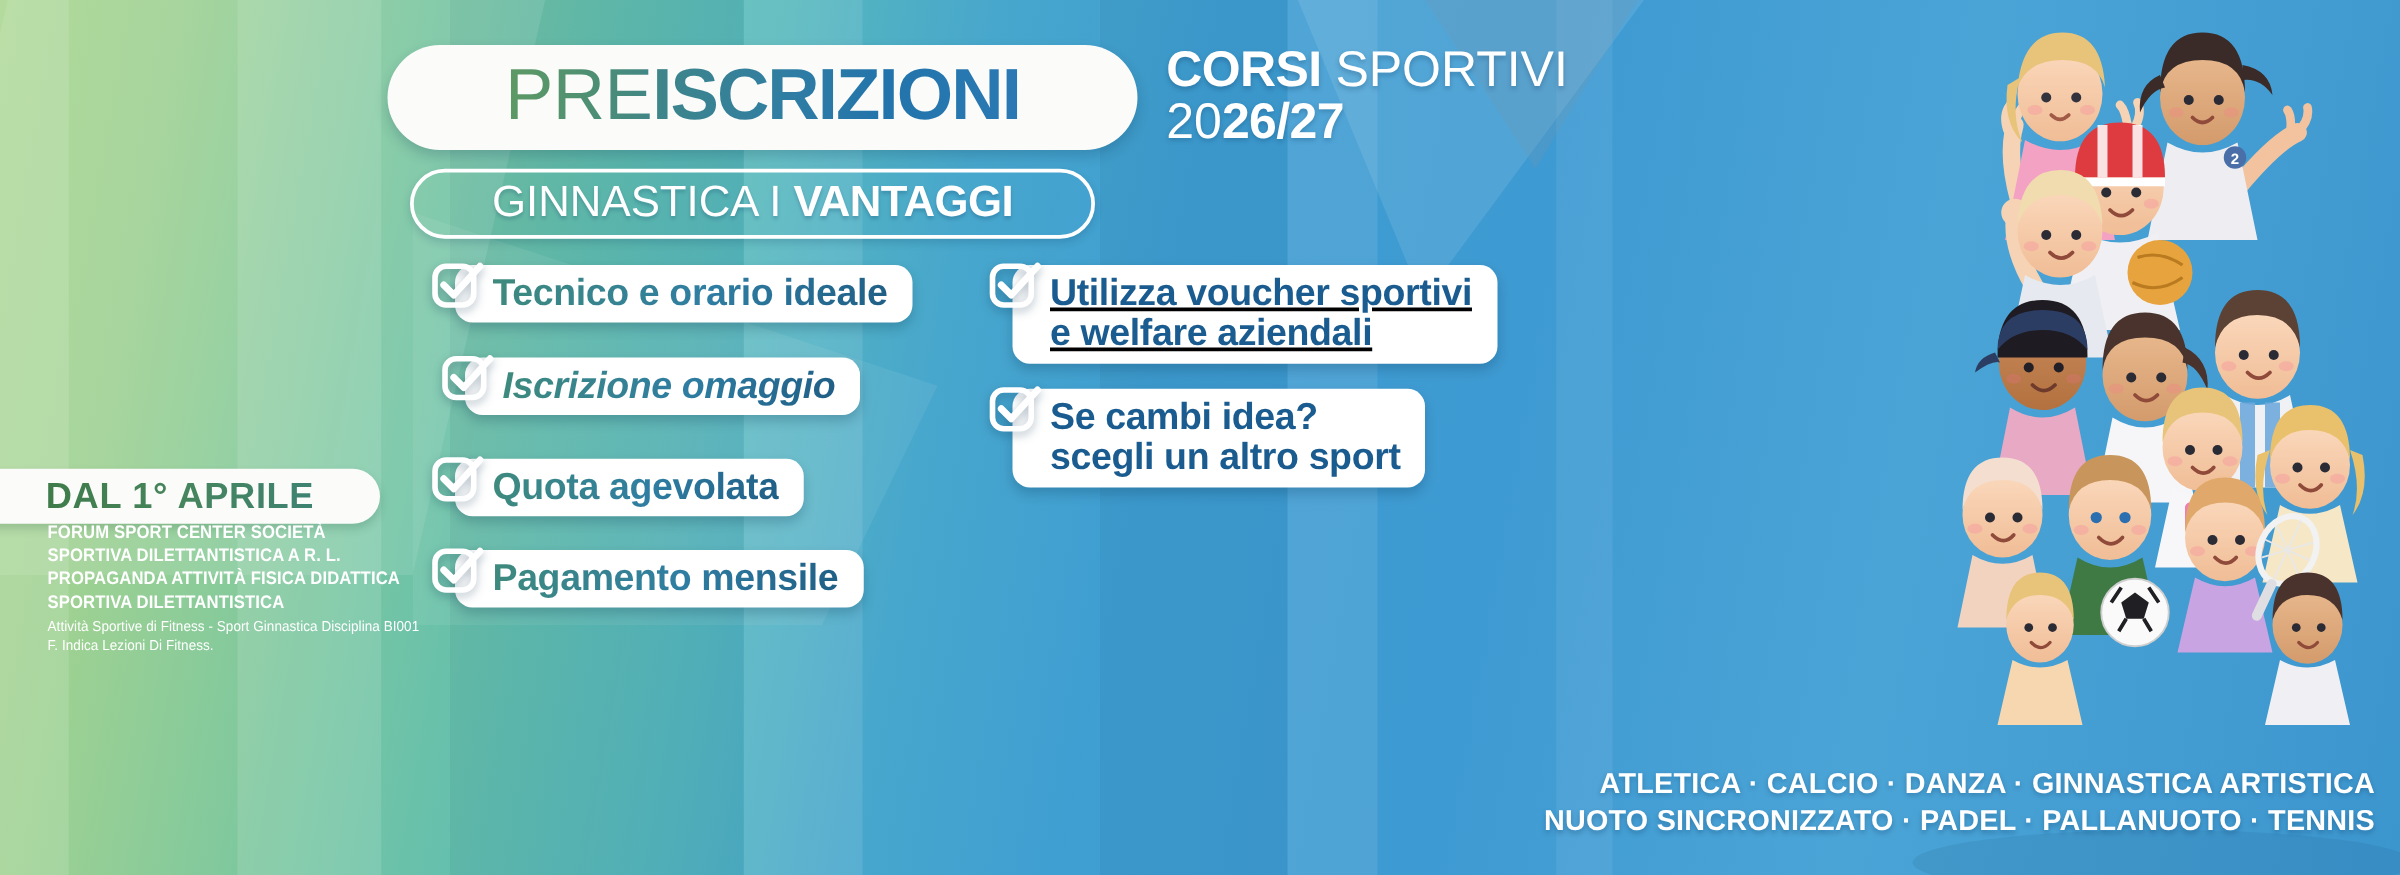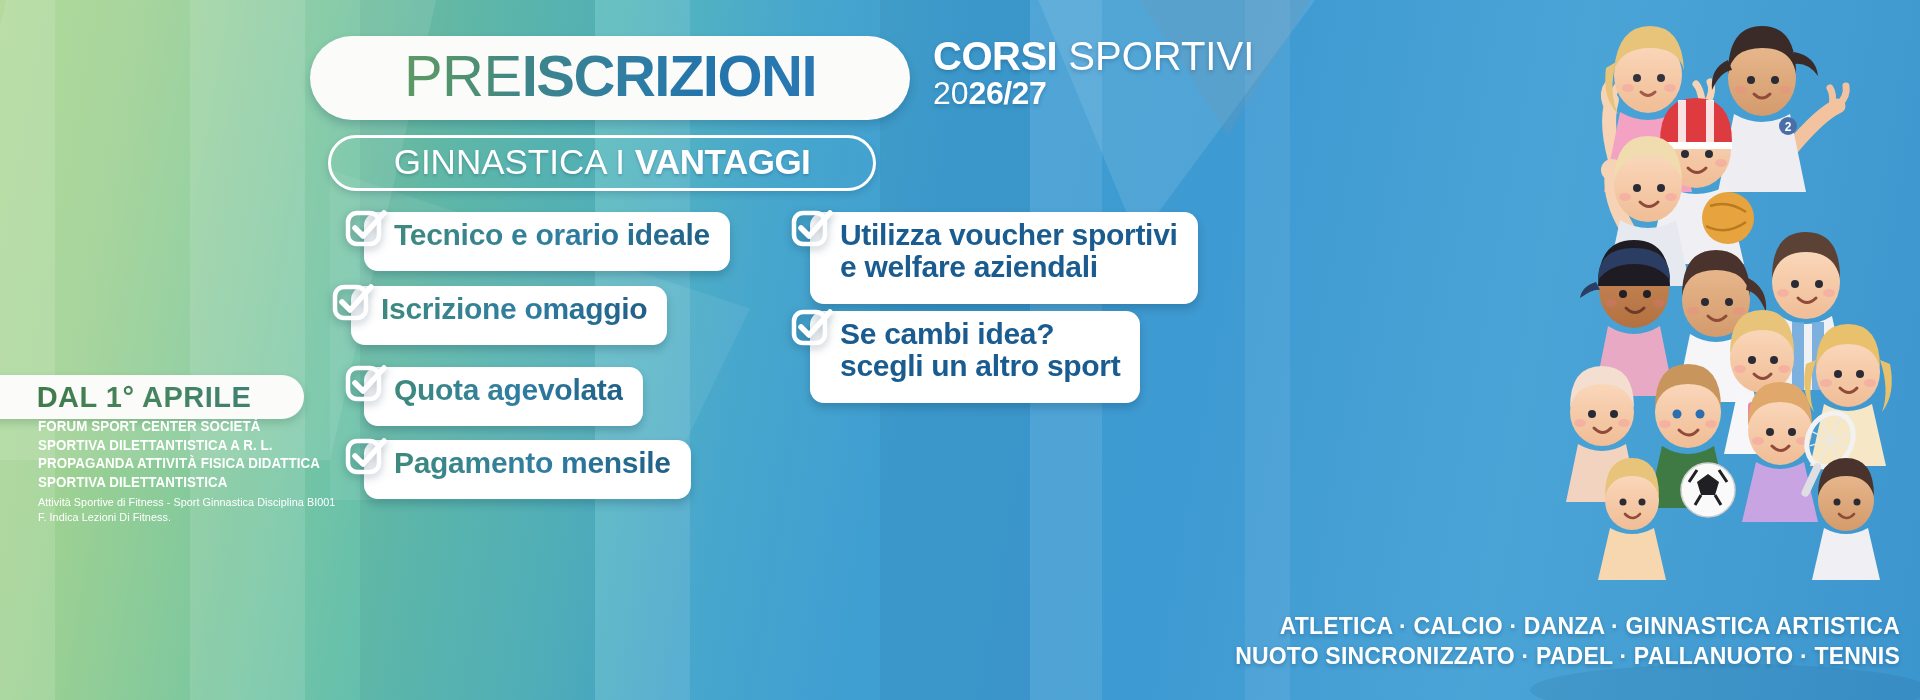"2026/27" #corsi .l2 { font-size: 32px -> 40px }
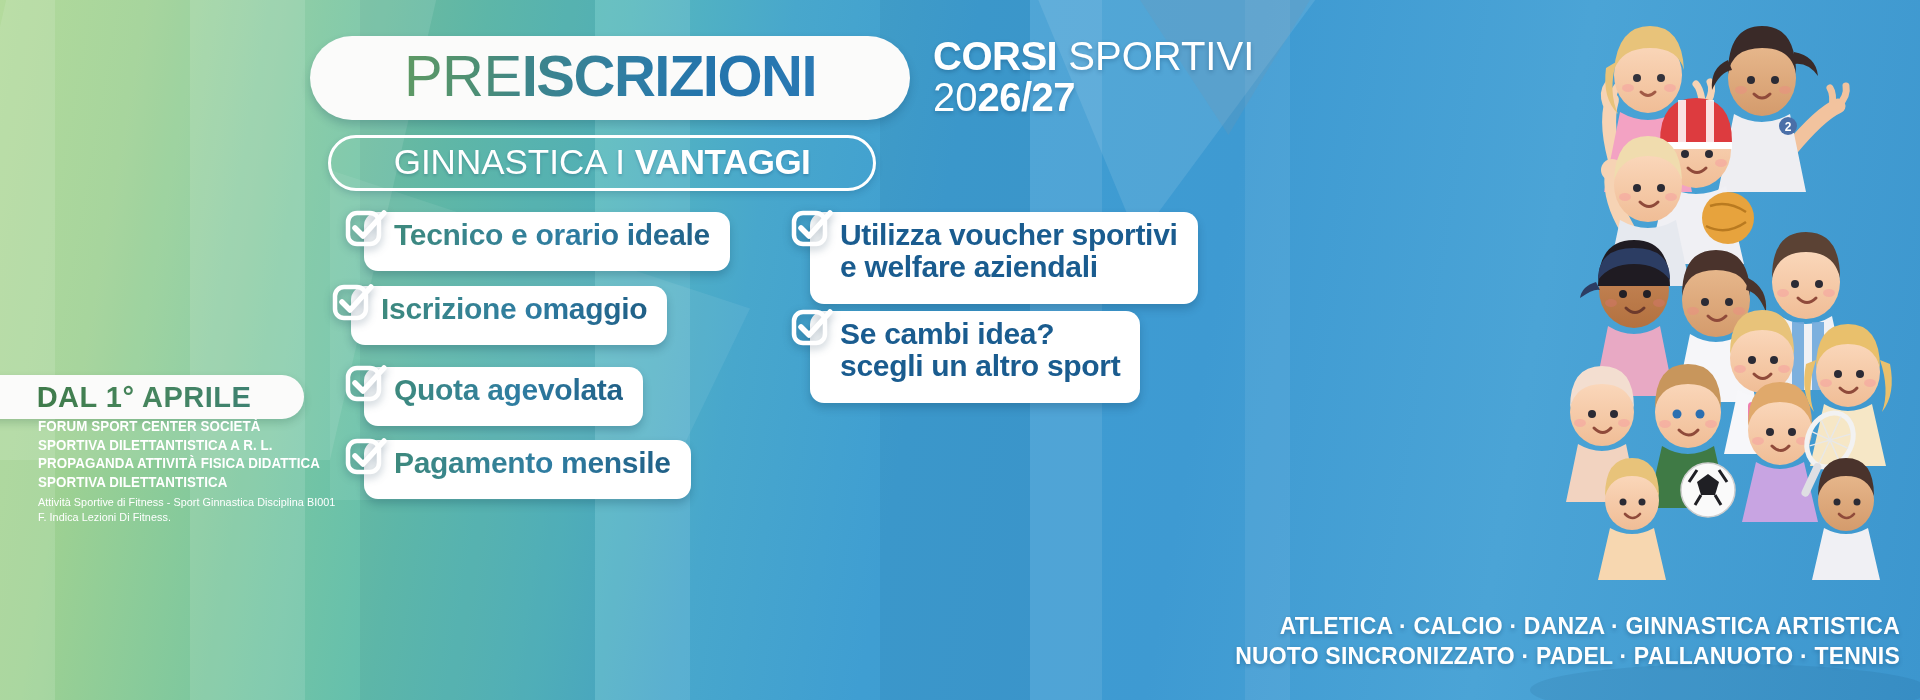"Tecnico e orario ideale" .pill { padding: 7px 20px 20px 30px -> 7px 20px 7px 30px }
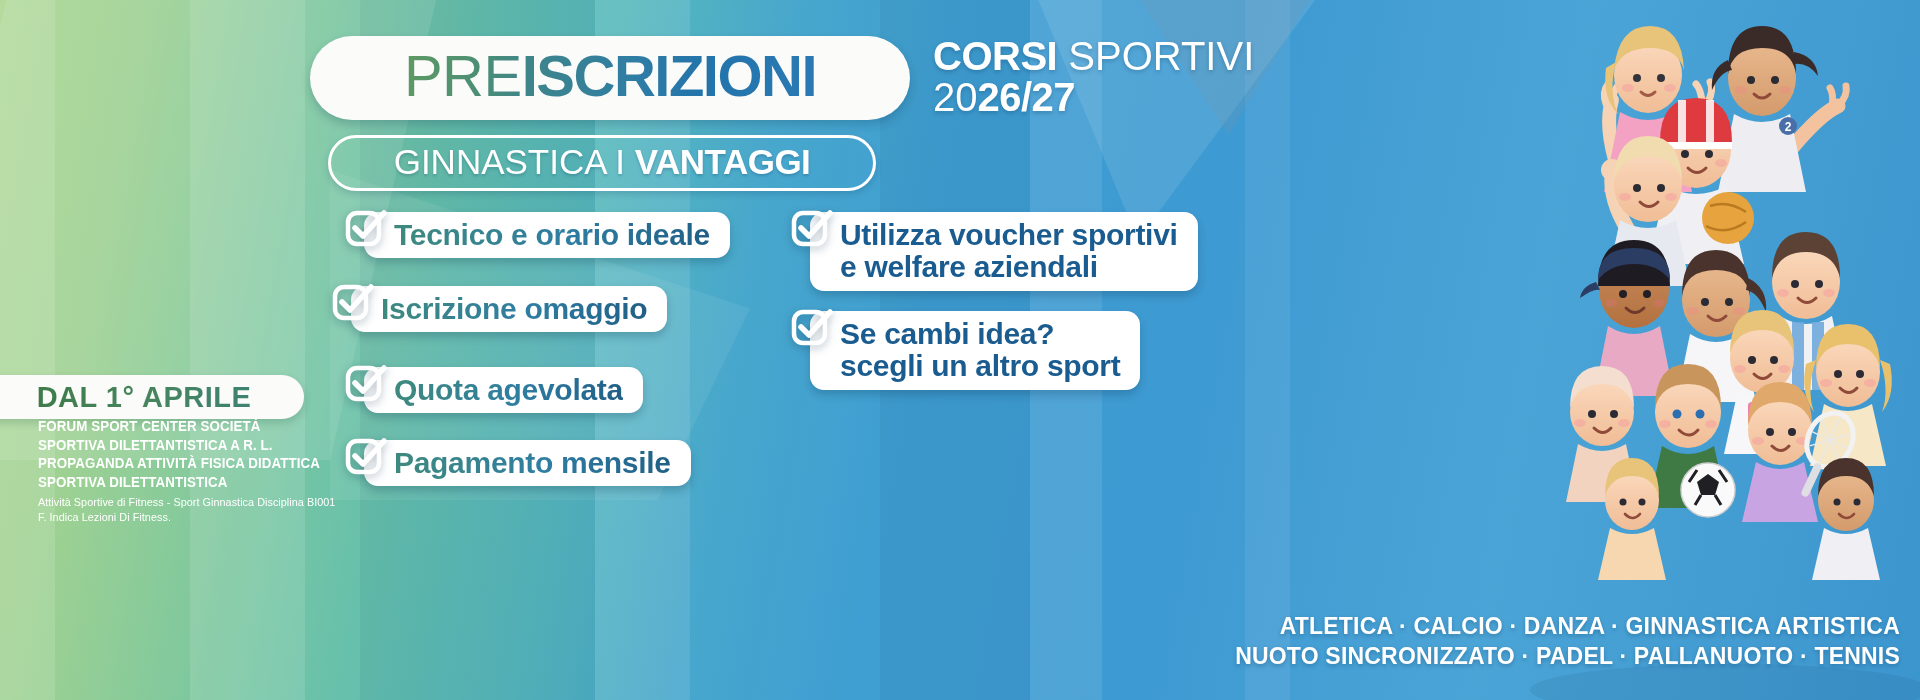"Utilizza voucher sportivi" #cr1 { text-decoration: none -> underline }
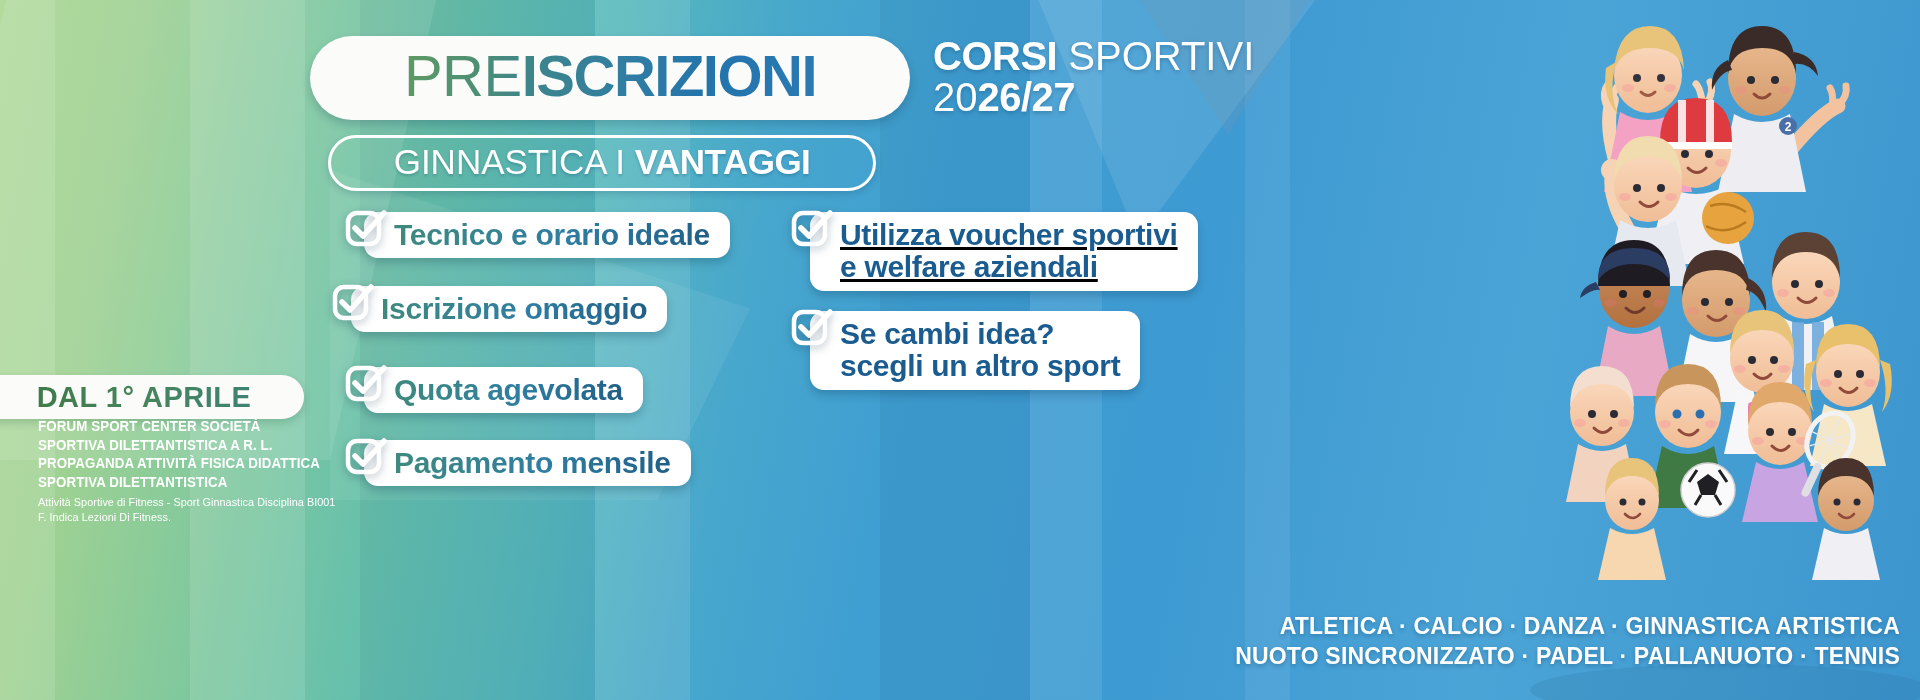"Iscrizione omaggio" #cl2 { font-style: none -> italic; left: 331px -> 352px }
